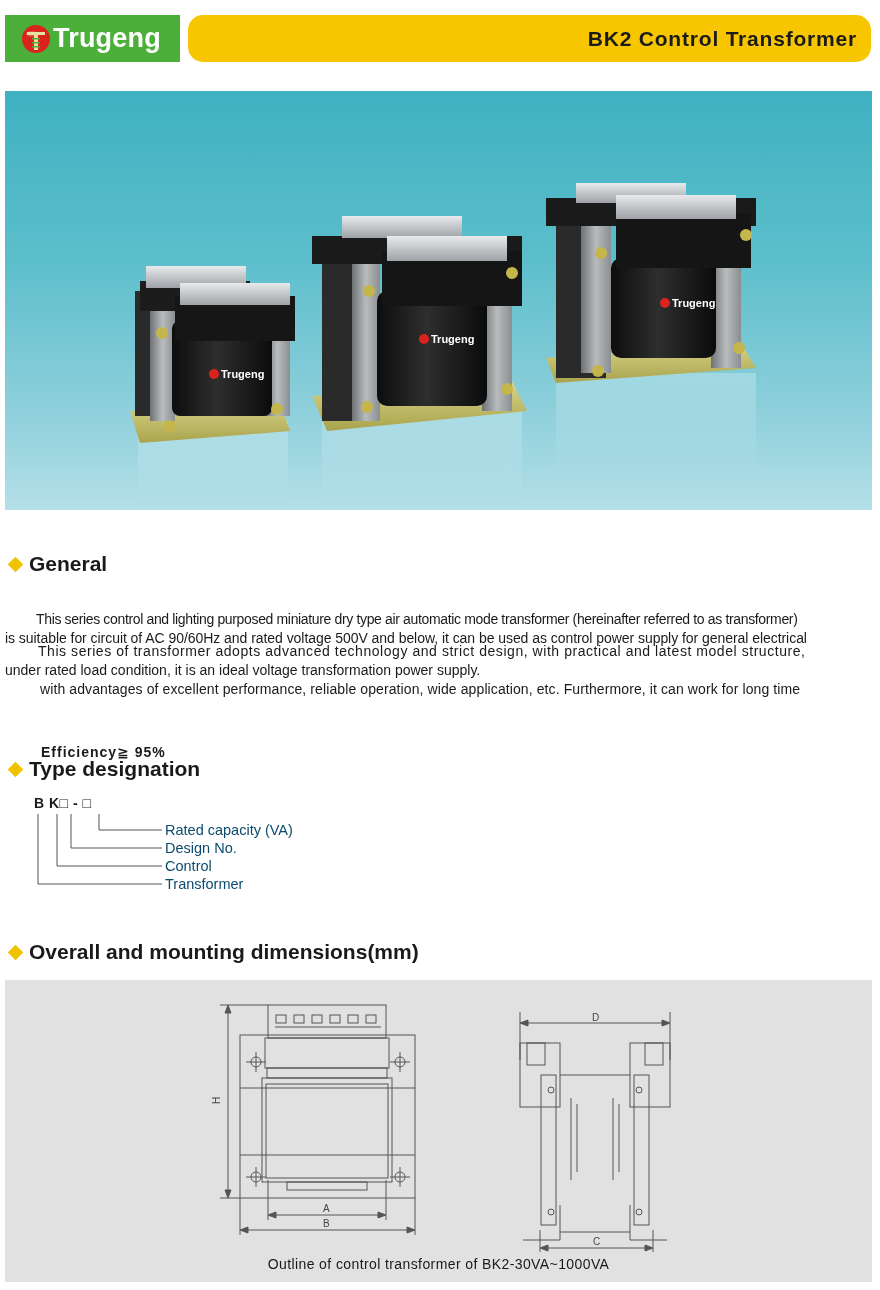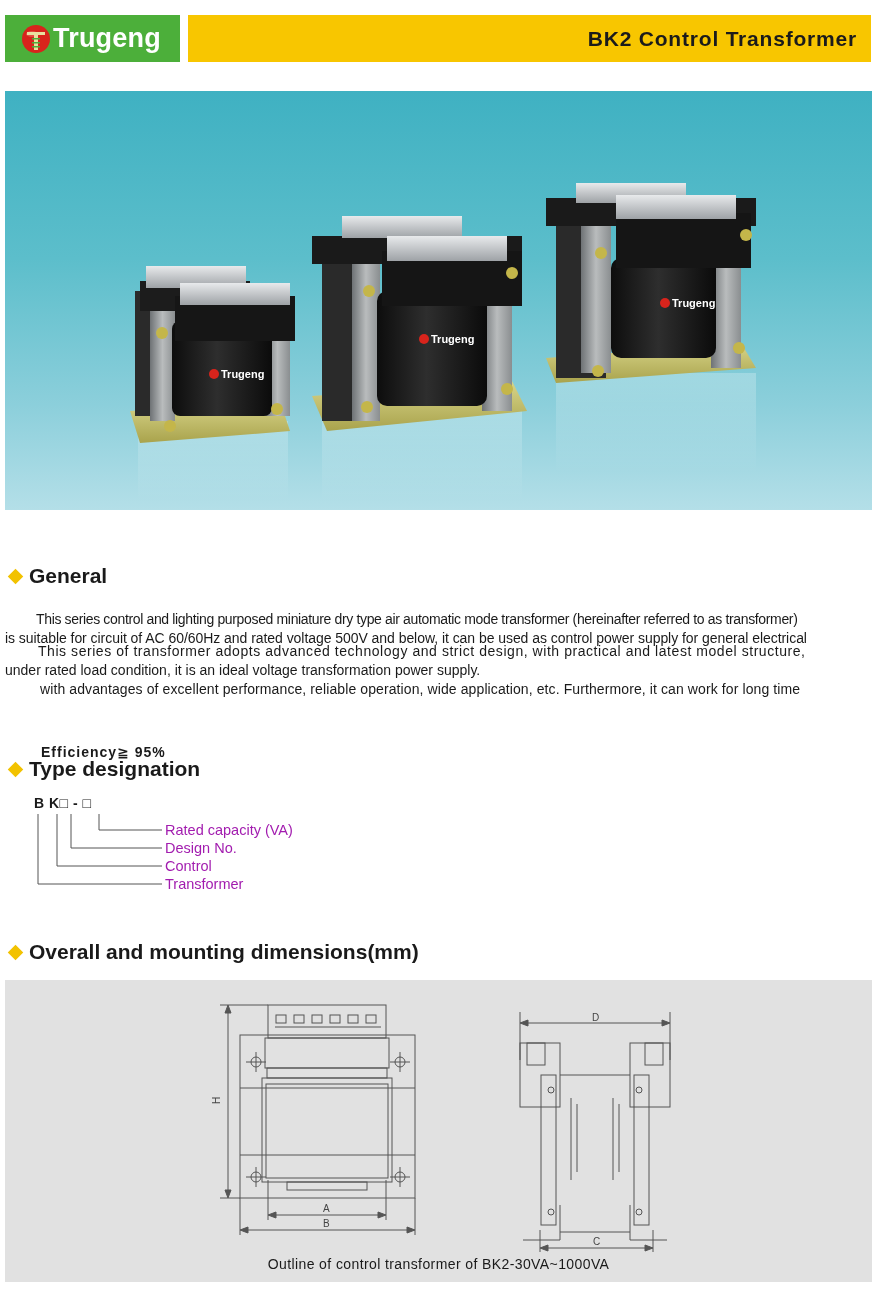"BK2 Control Transformer" .title-bar { border-radius: none -> 15px }
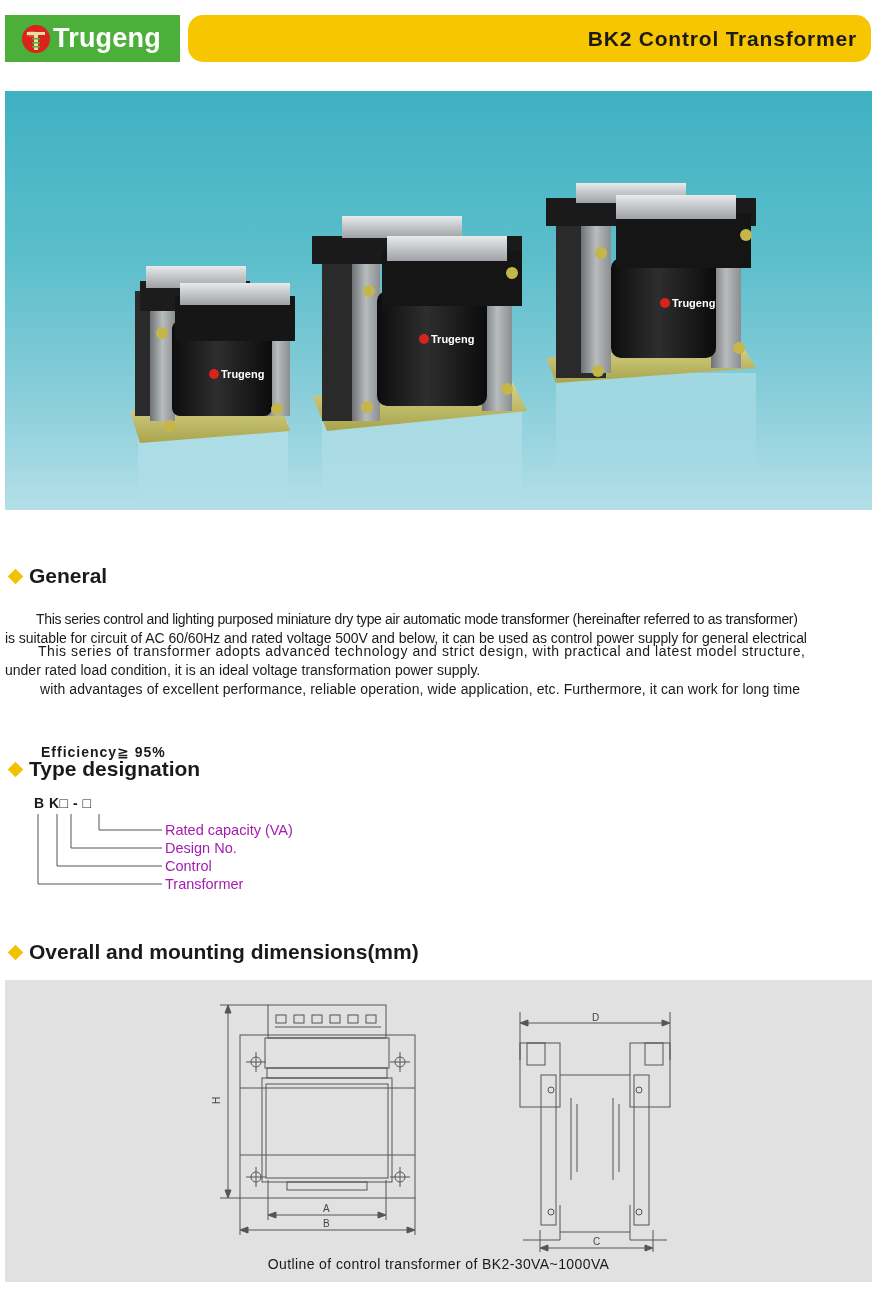"General" div.section-head { top: 564px -> 552px }
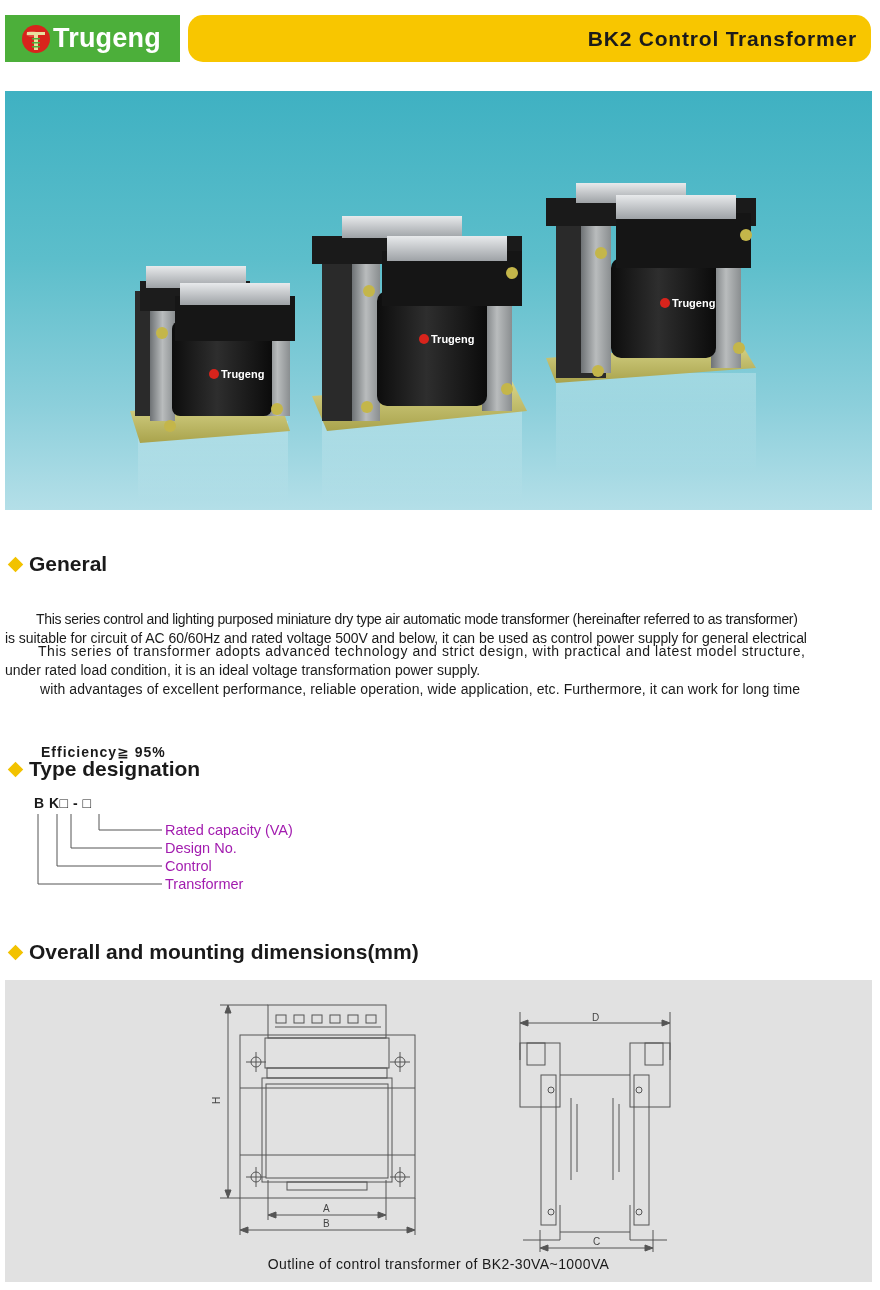"is suitable for circuit of" span.line { text: 60/60Hz -> 90/60Hz }
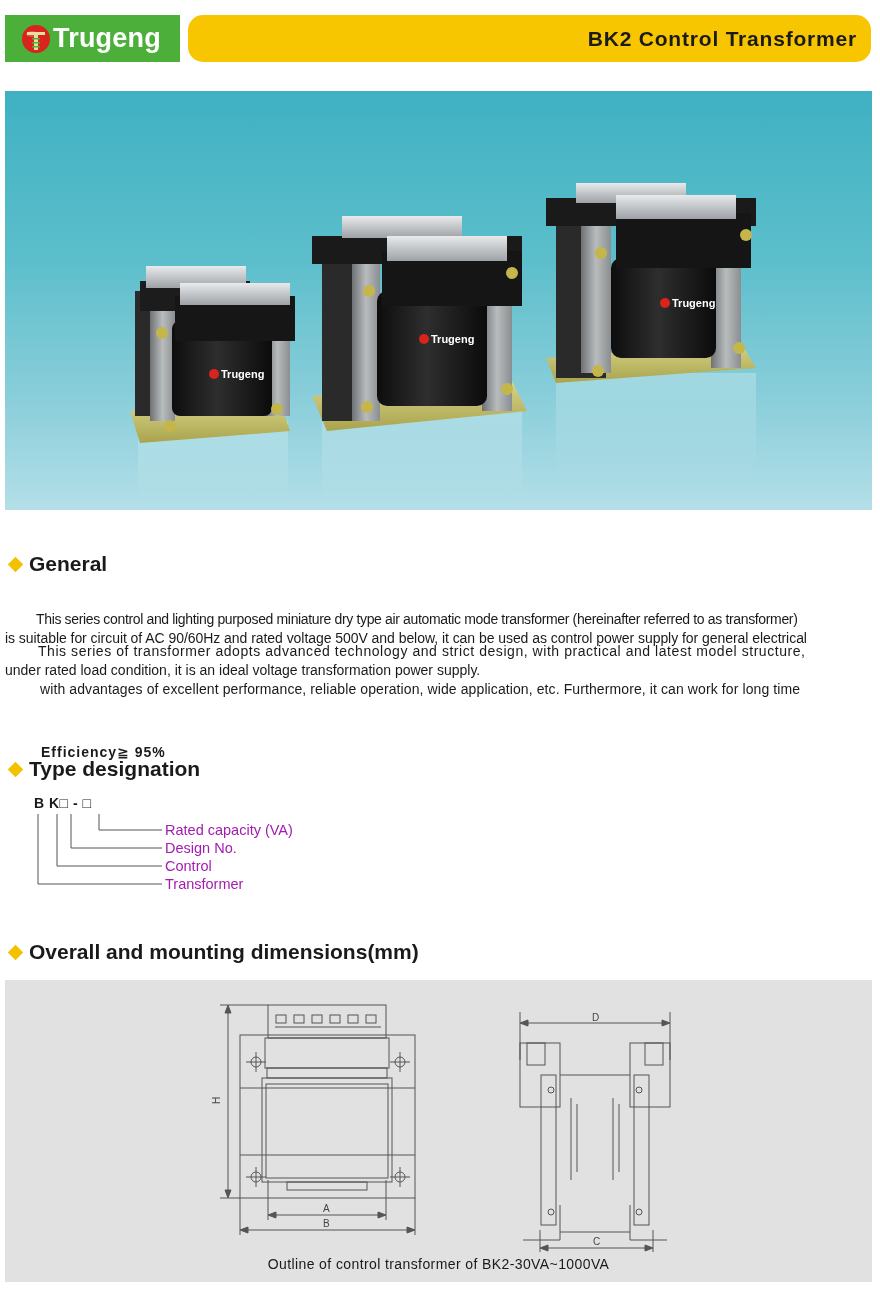"Rated capacity (VA)" .type-label { color: #a21caf -> #0c4a6e }
